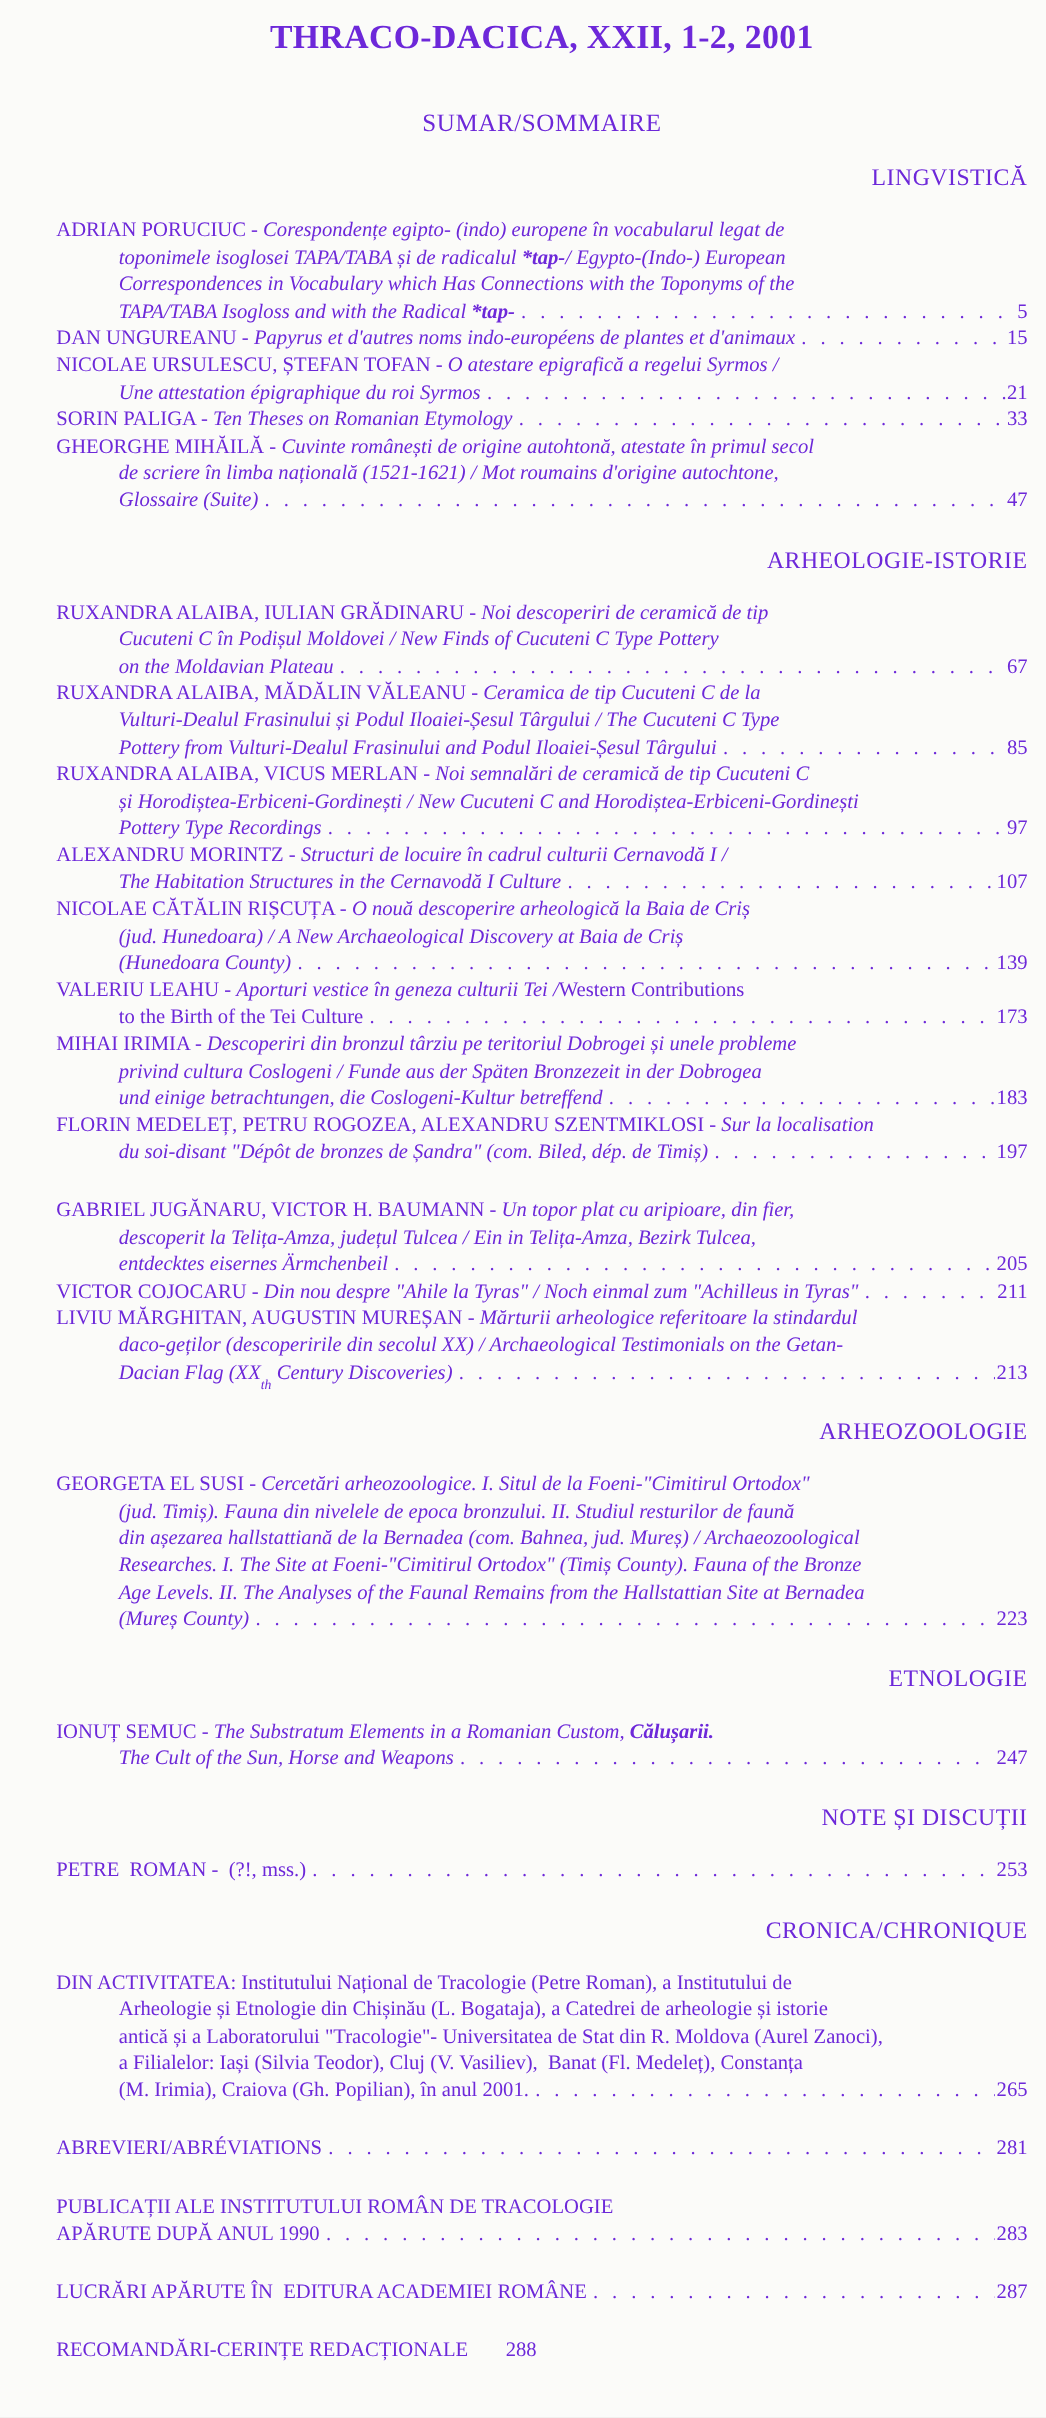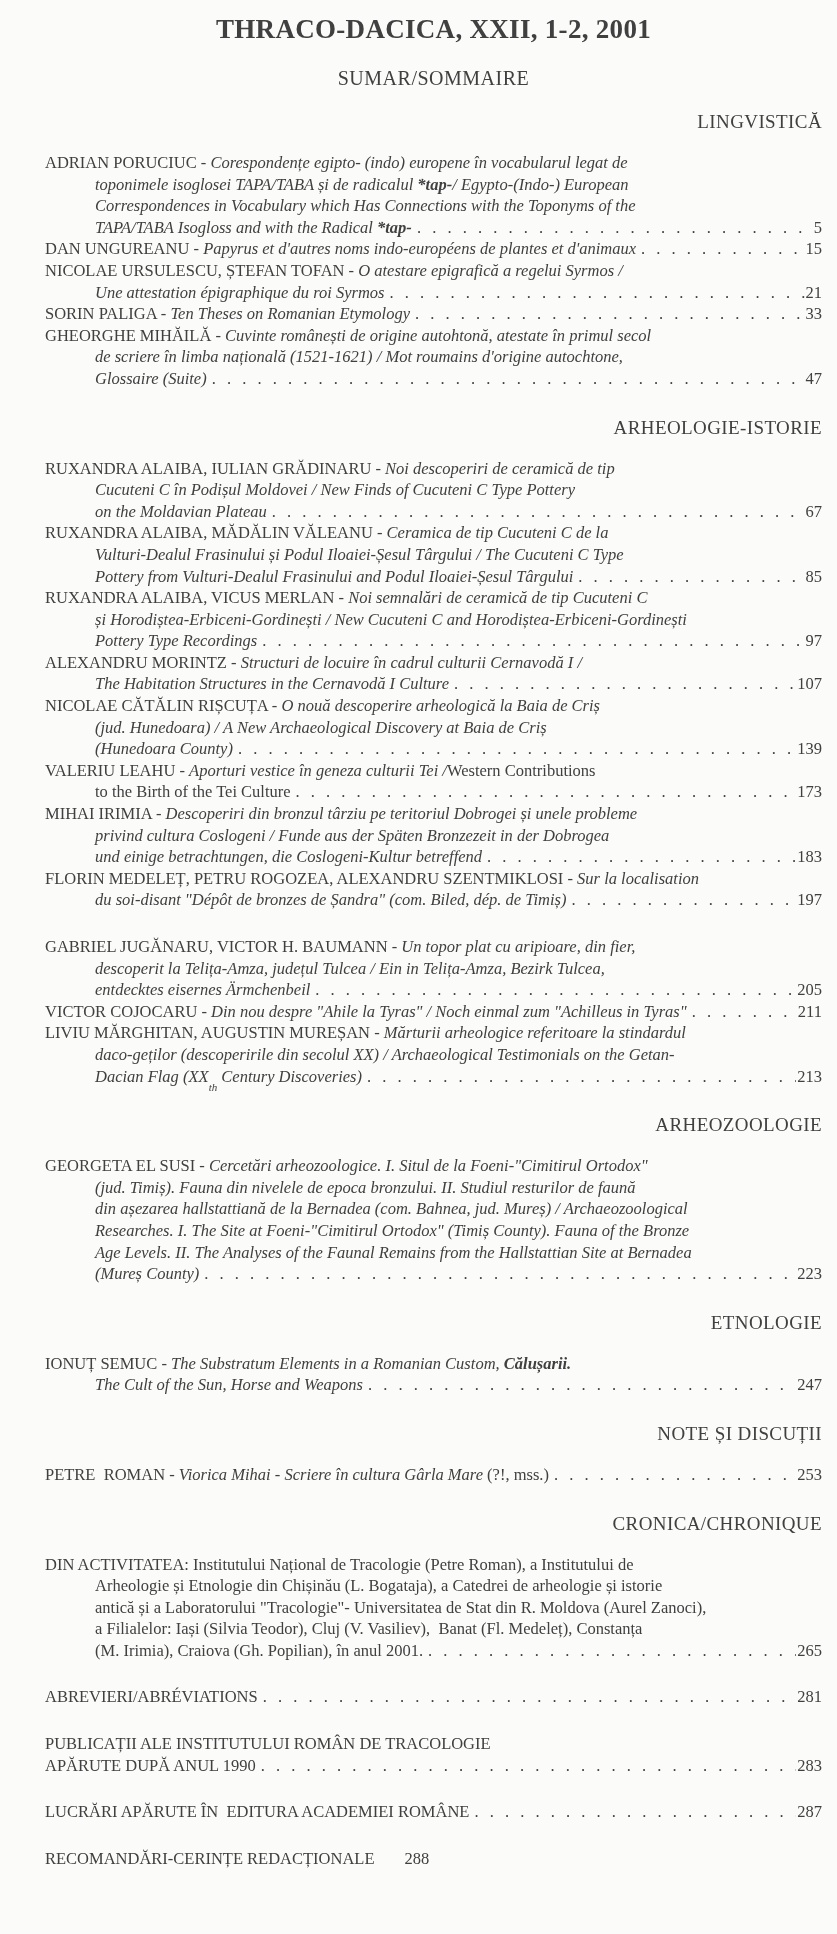"THRACO-DACICA, XXII, 1-2, 2001" .sheet { color: #404040 -> #6d28d9 }
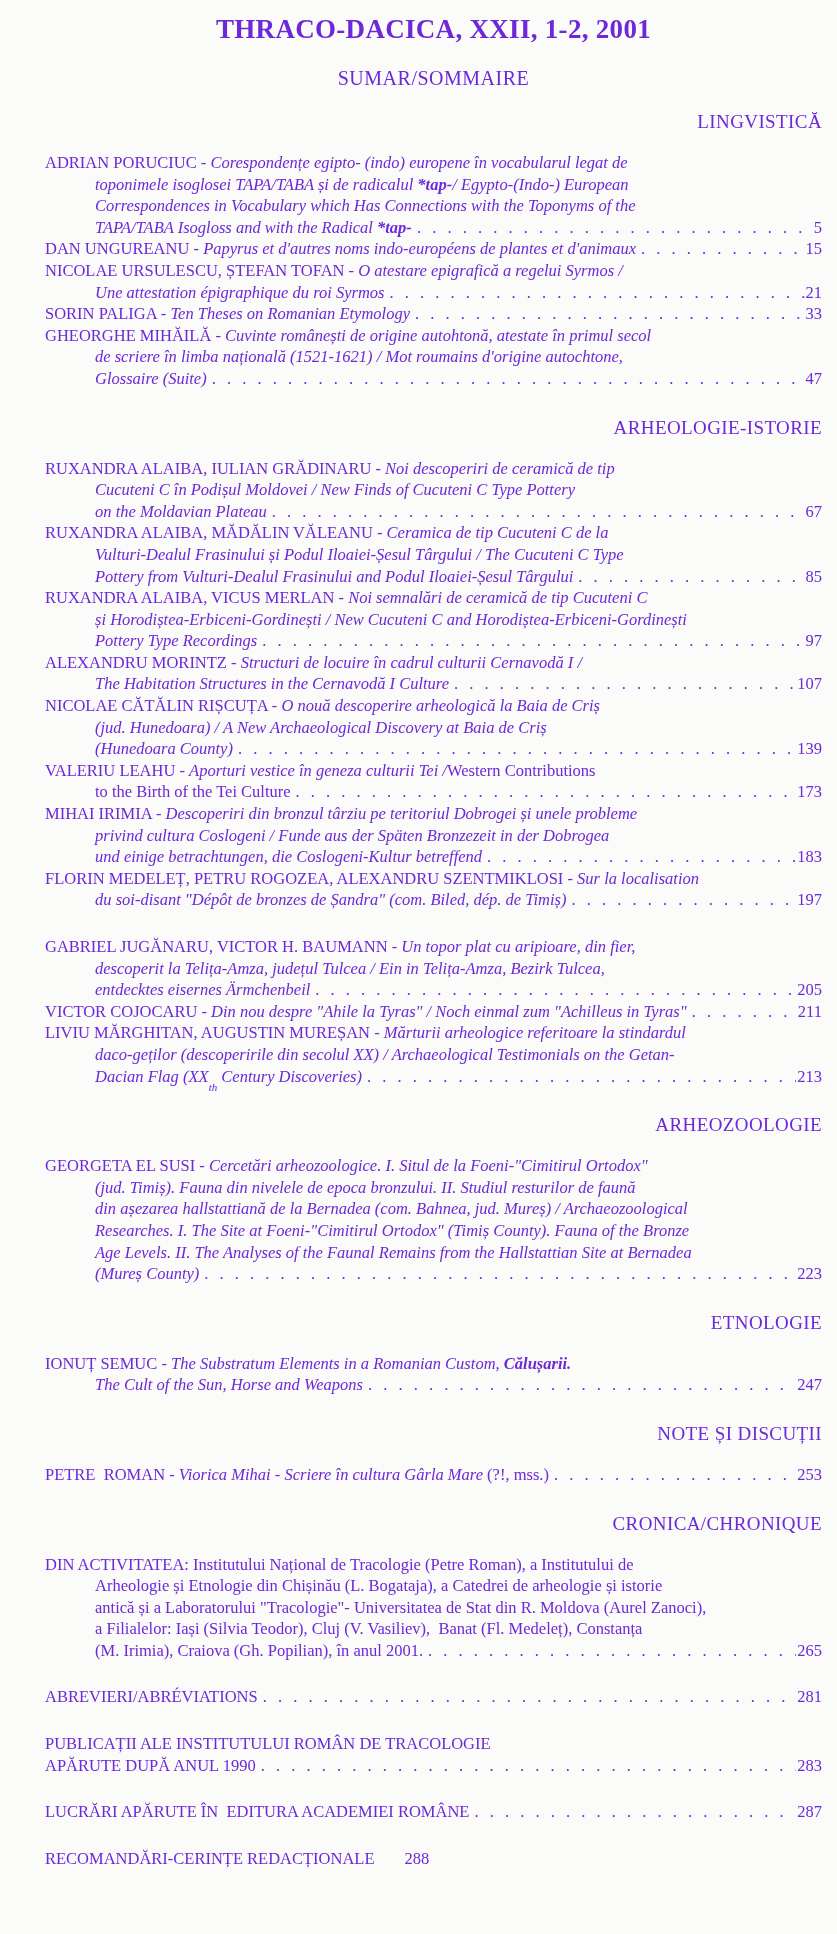"SUMAR/SOMMAIRE" .subtitle { margin-top: 22px -> 43px }
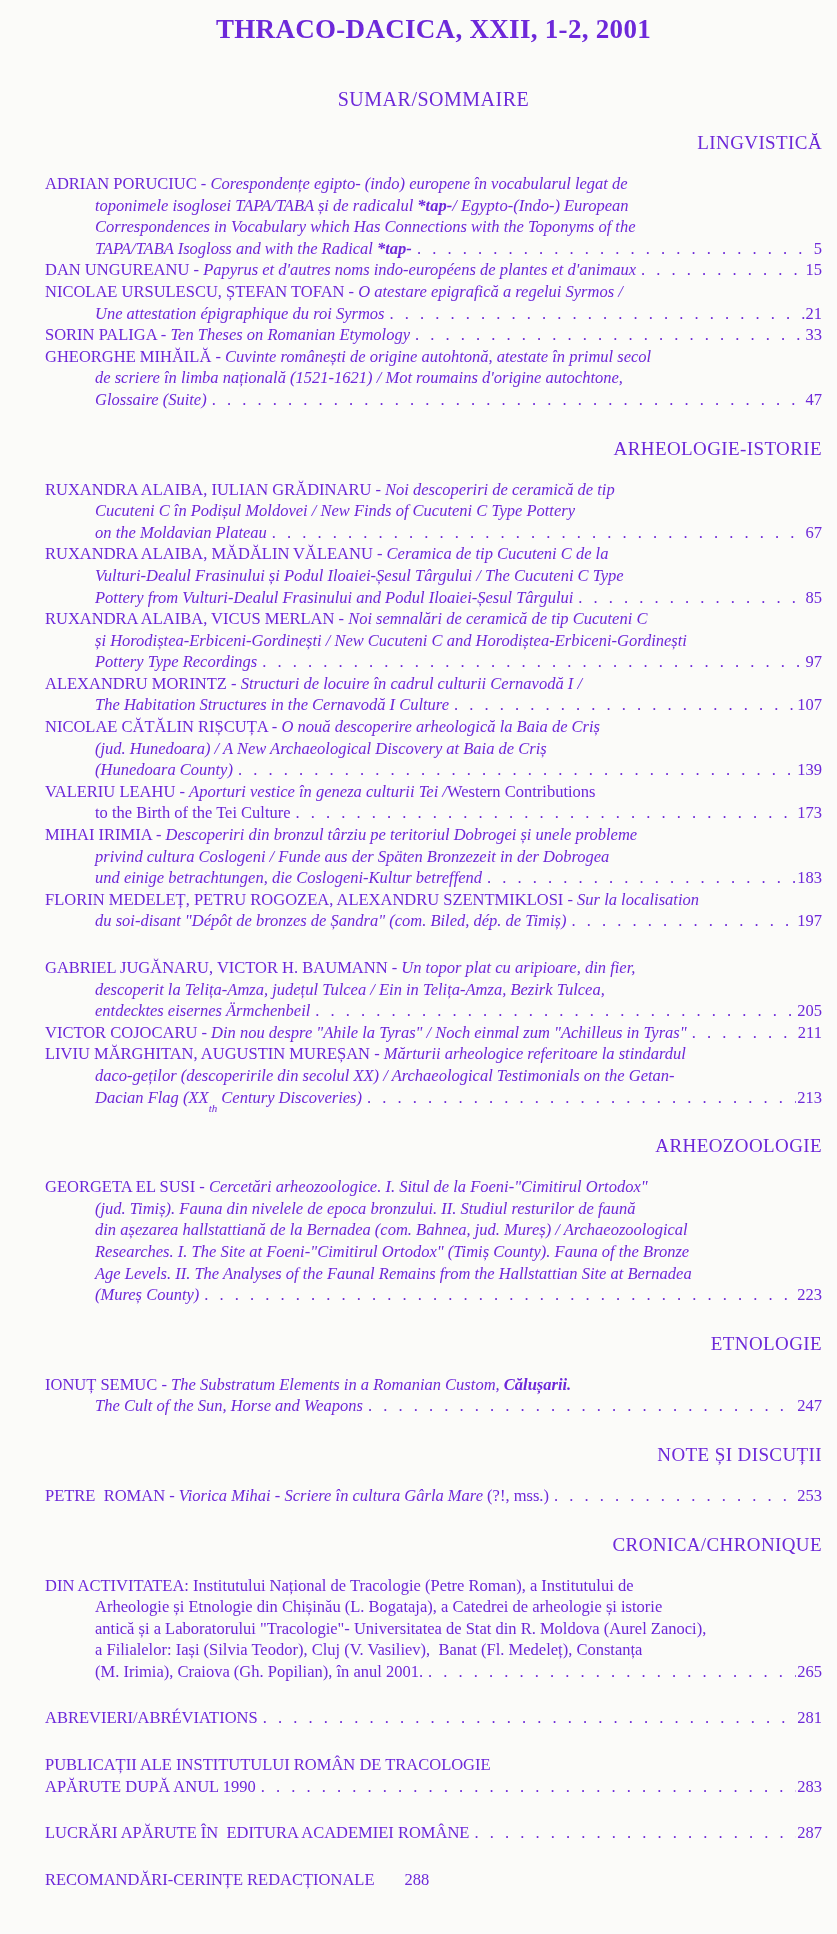"Viorica Mihai - Scriere în" span.it { html: <span>Viorica Mihai - Scriere în cultura Gârla Mare</span> -> none }
